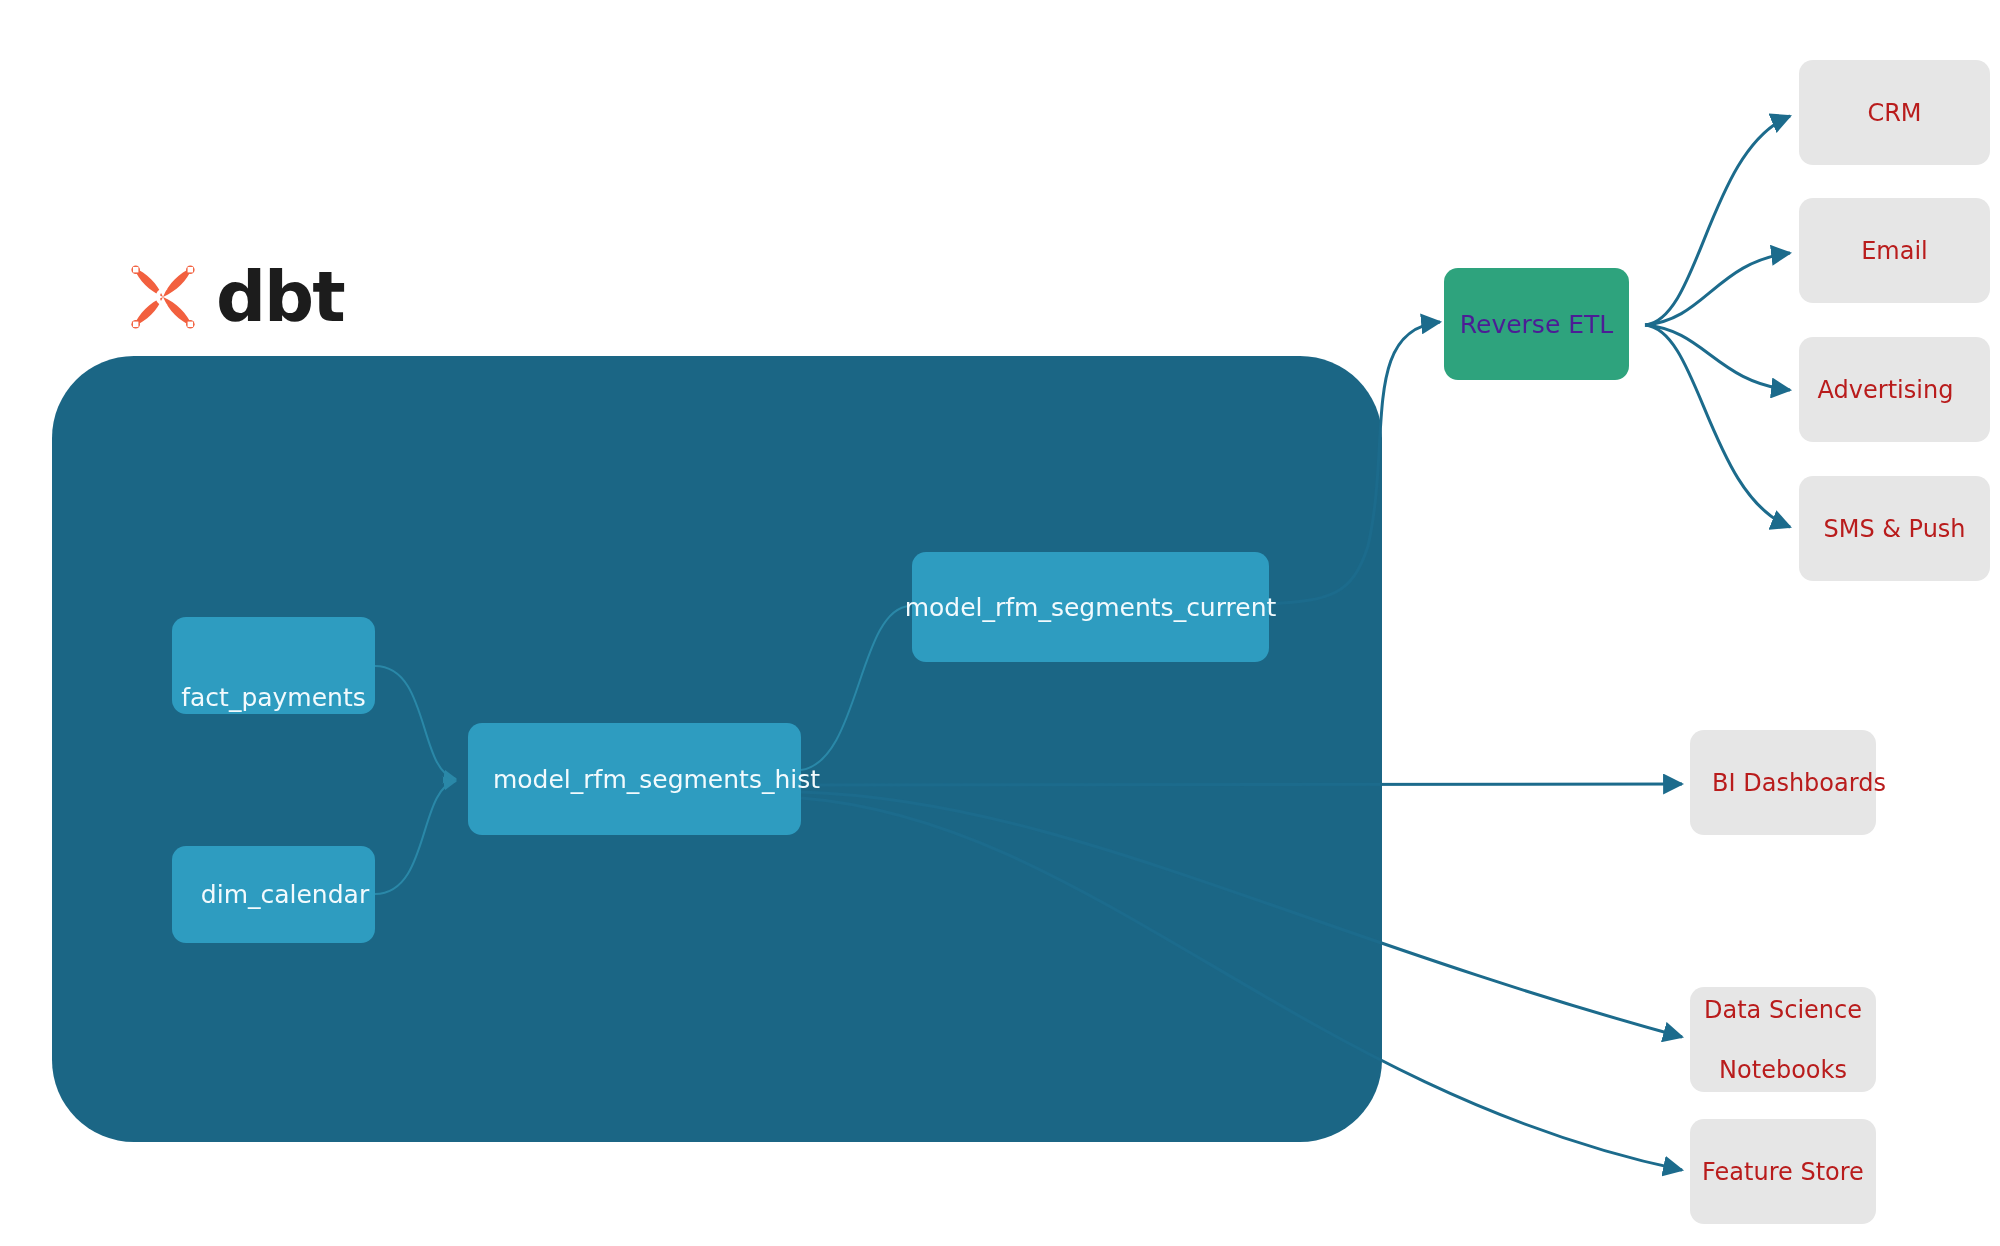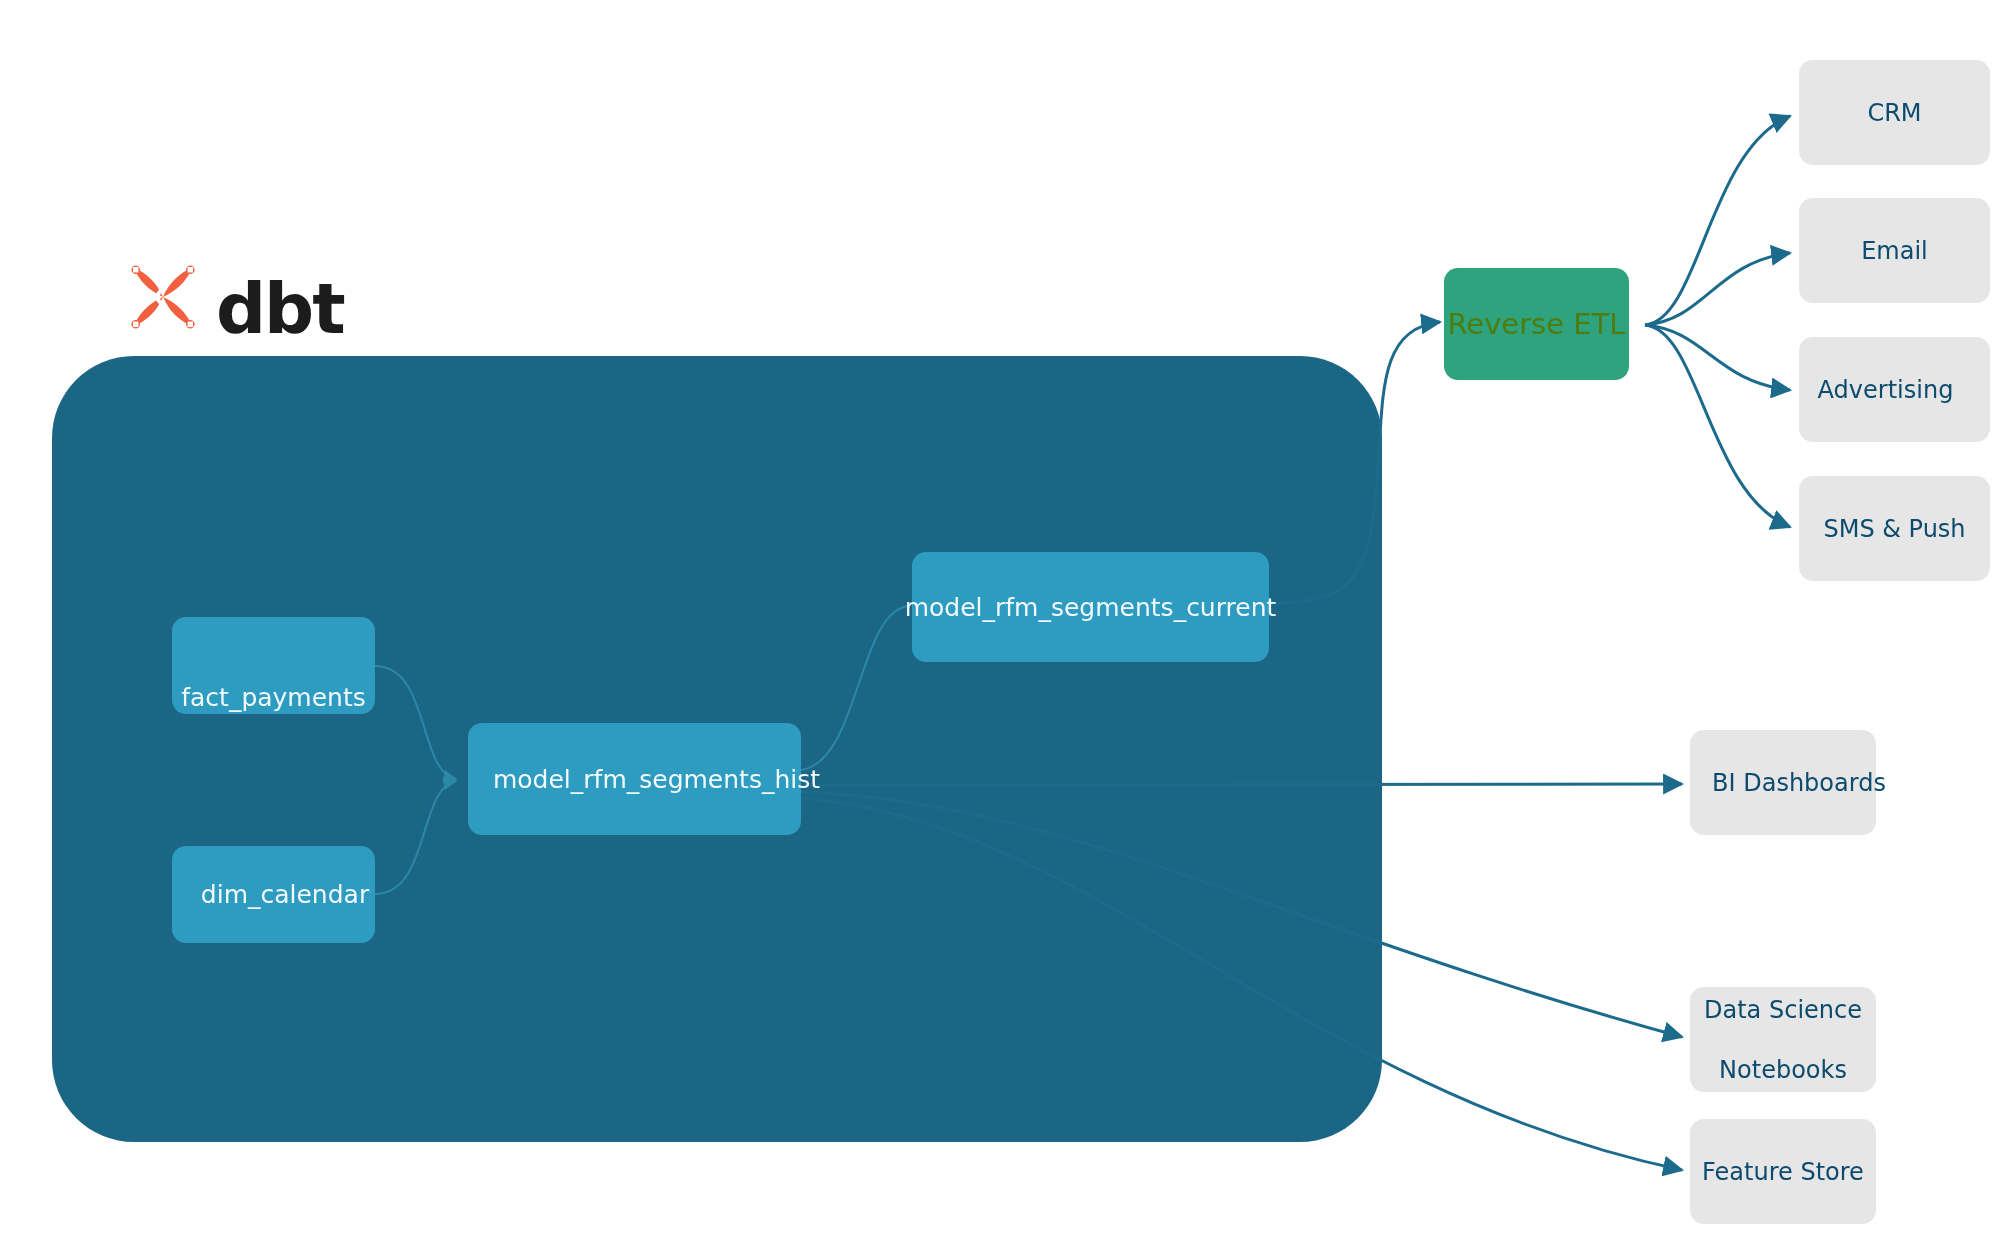"CRM" .sink-label { color: #0c4a6e -> #b91c1c }
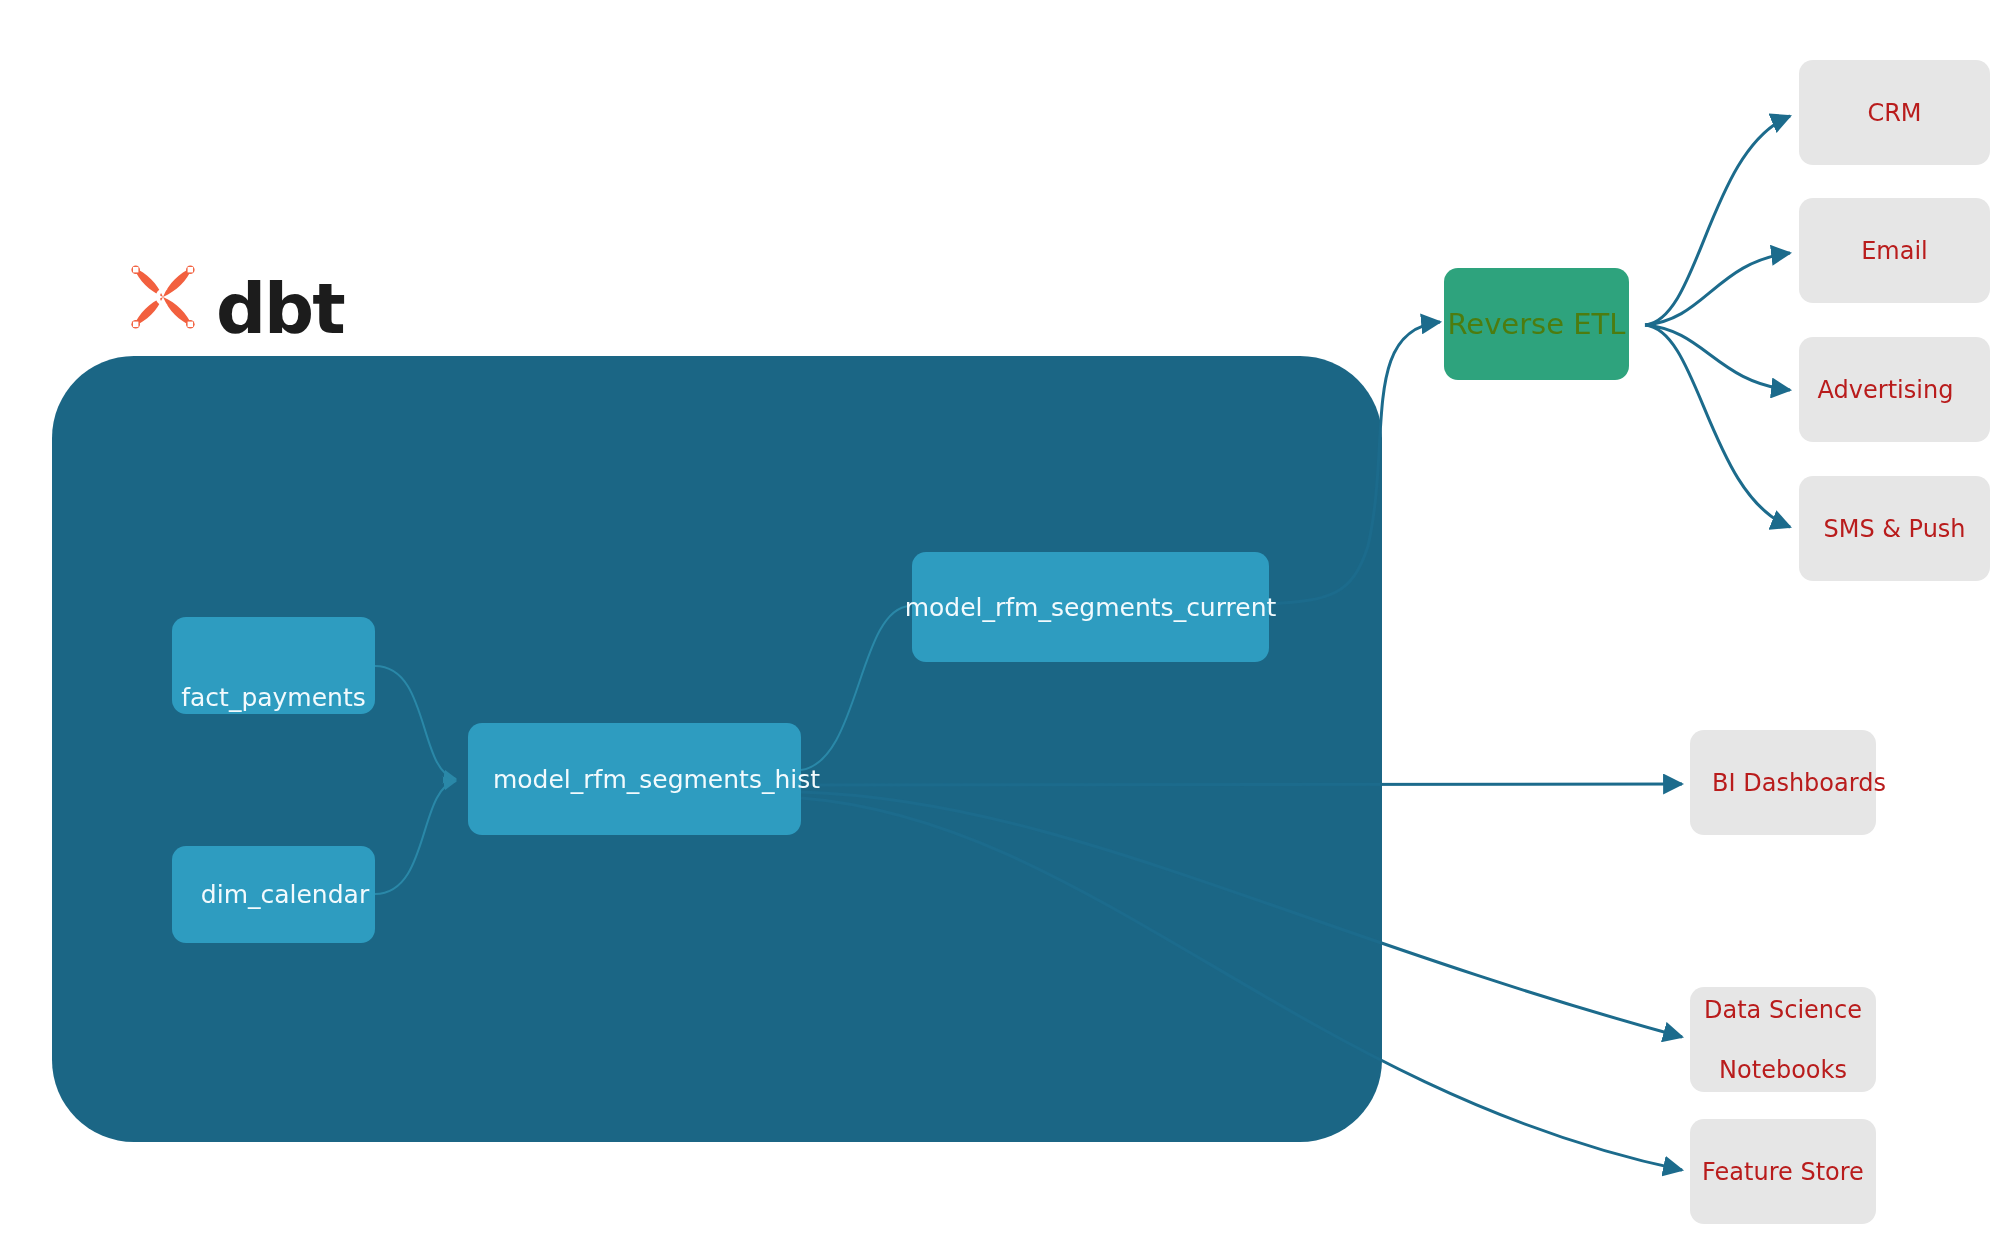"dbt" #dbt-wordmark { top: 12px -> 0 }
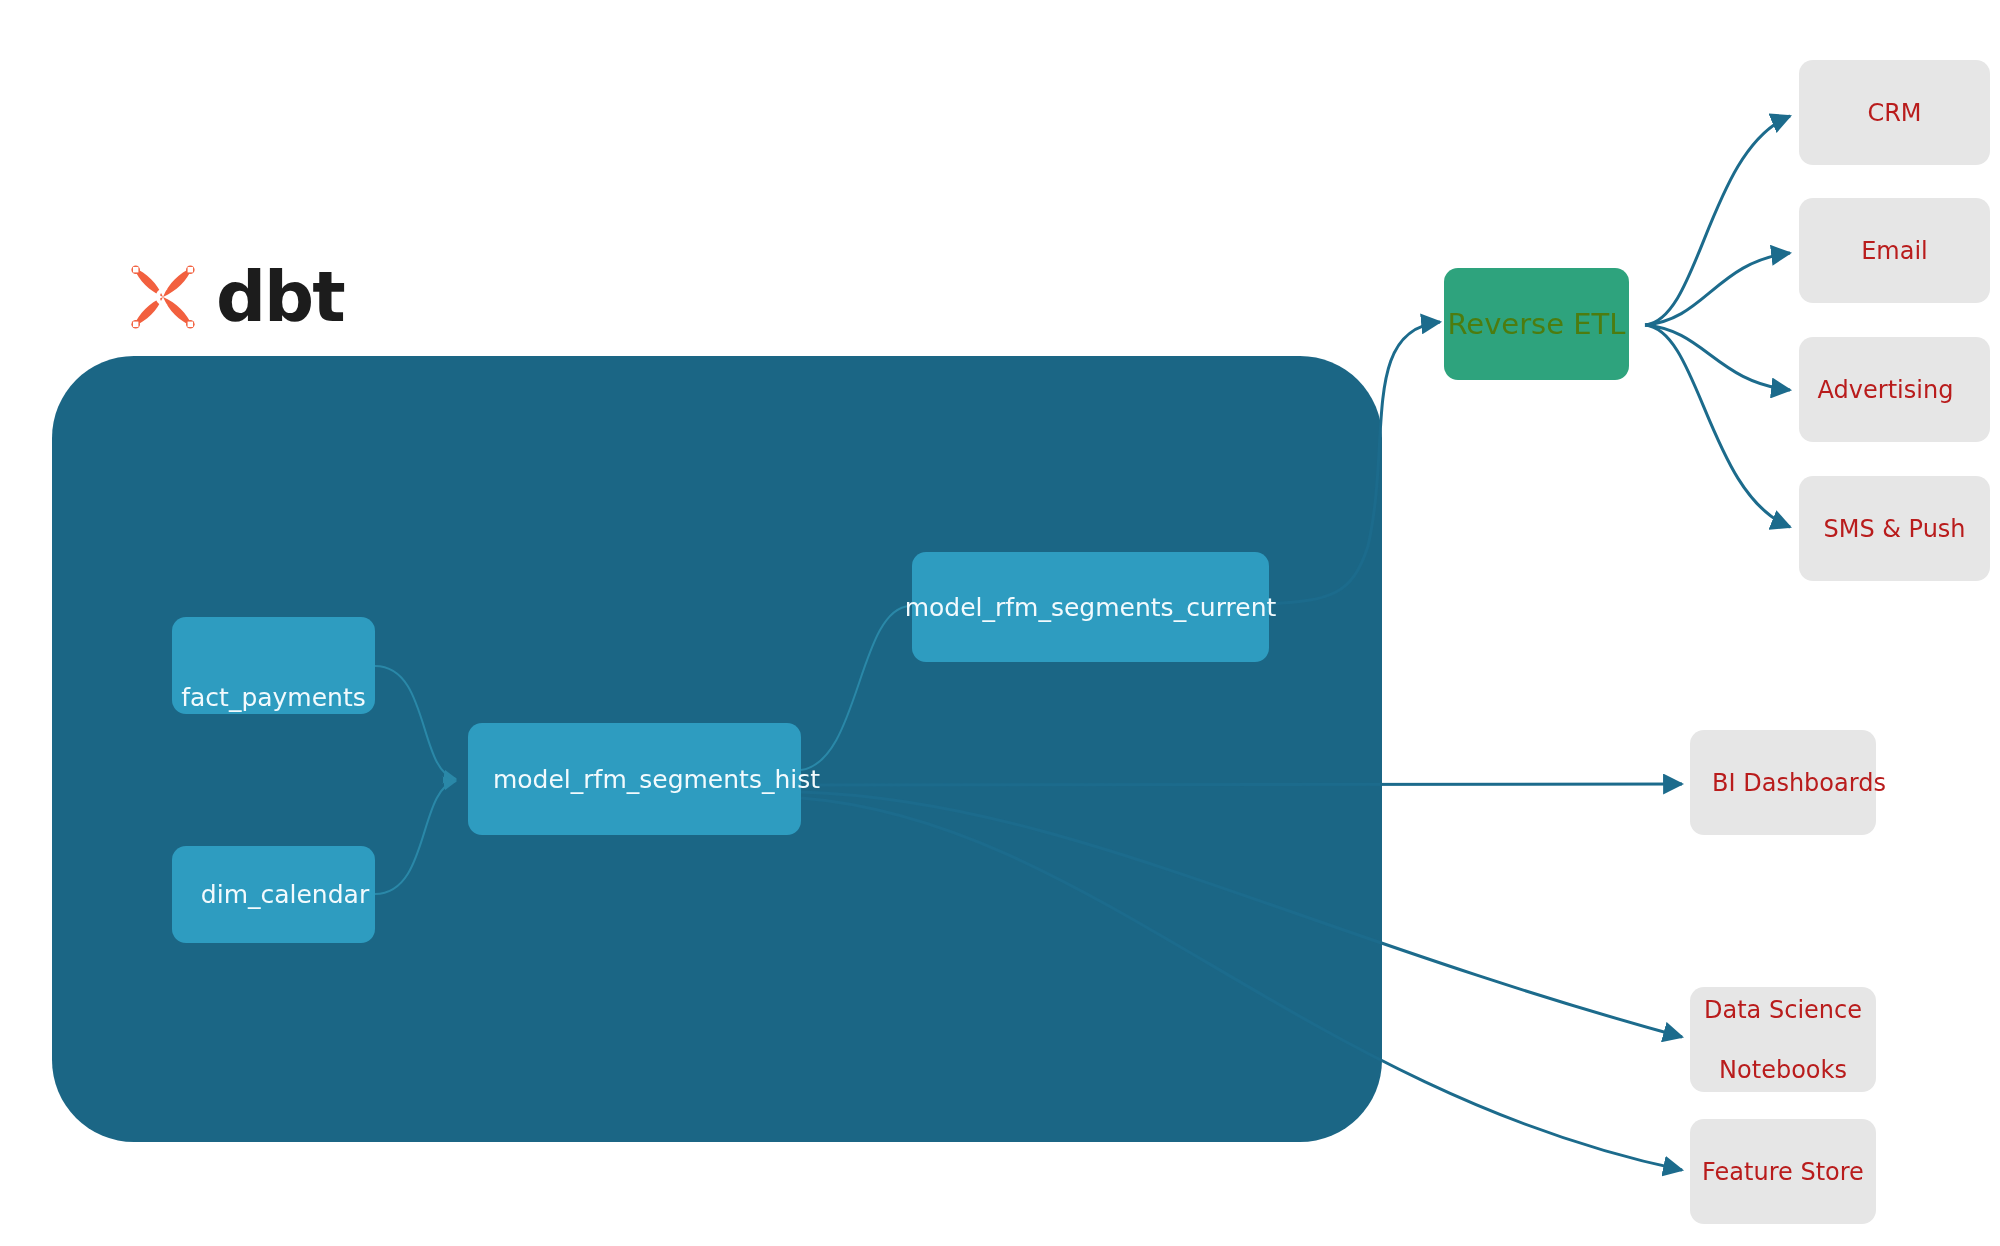"Reverse ETL" .rev-label { color: #4d7c0f -> #4c1d95; font-size: 29px -> 25px }
